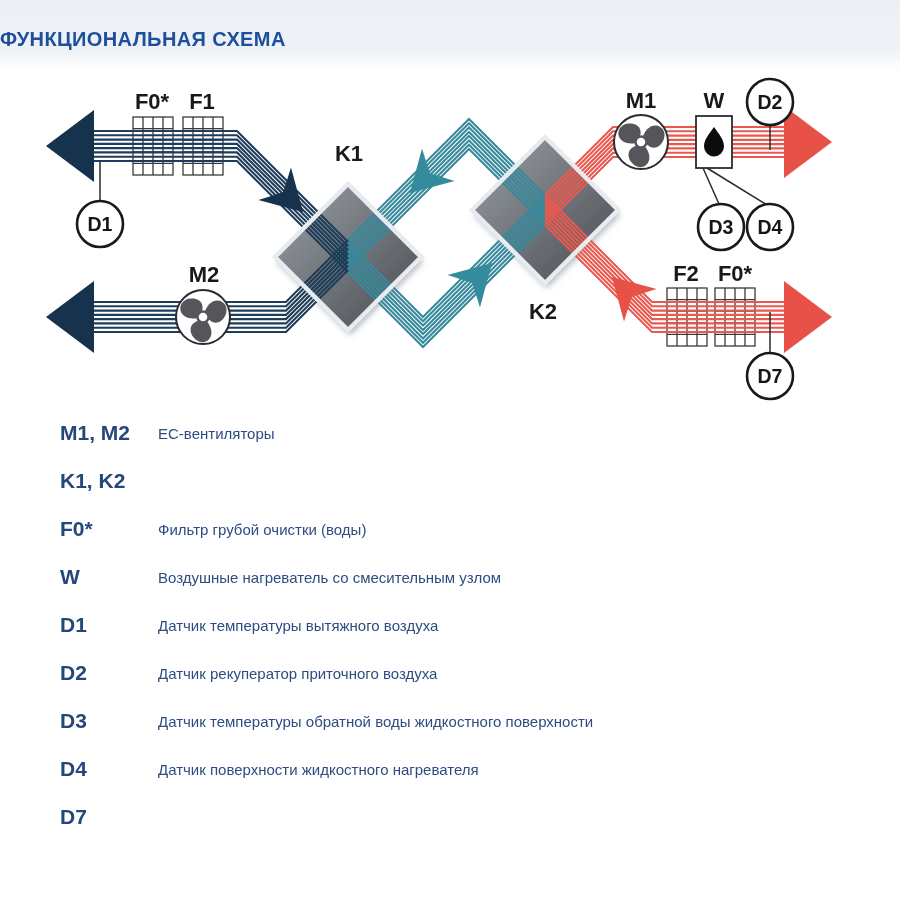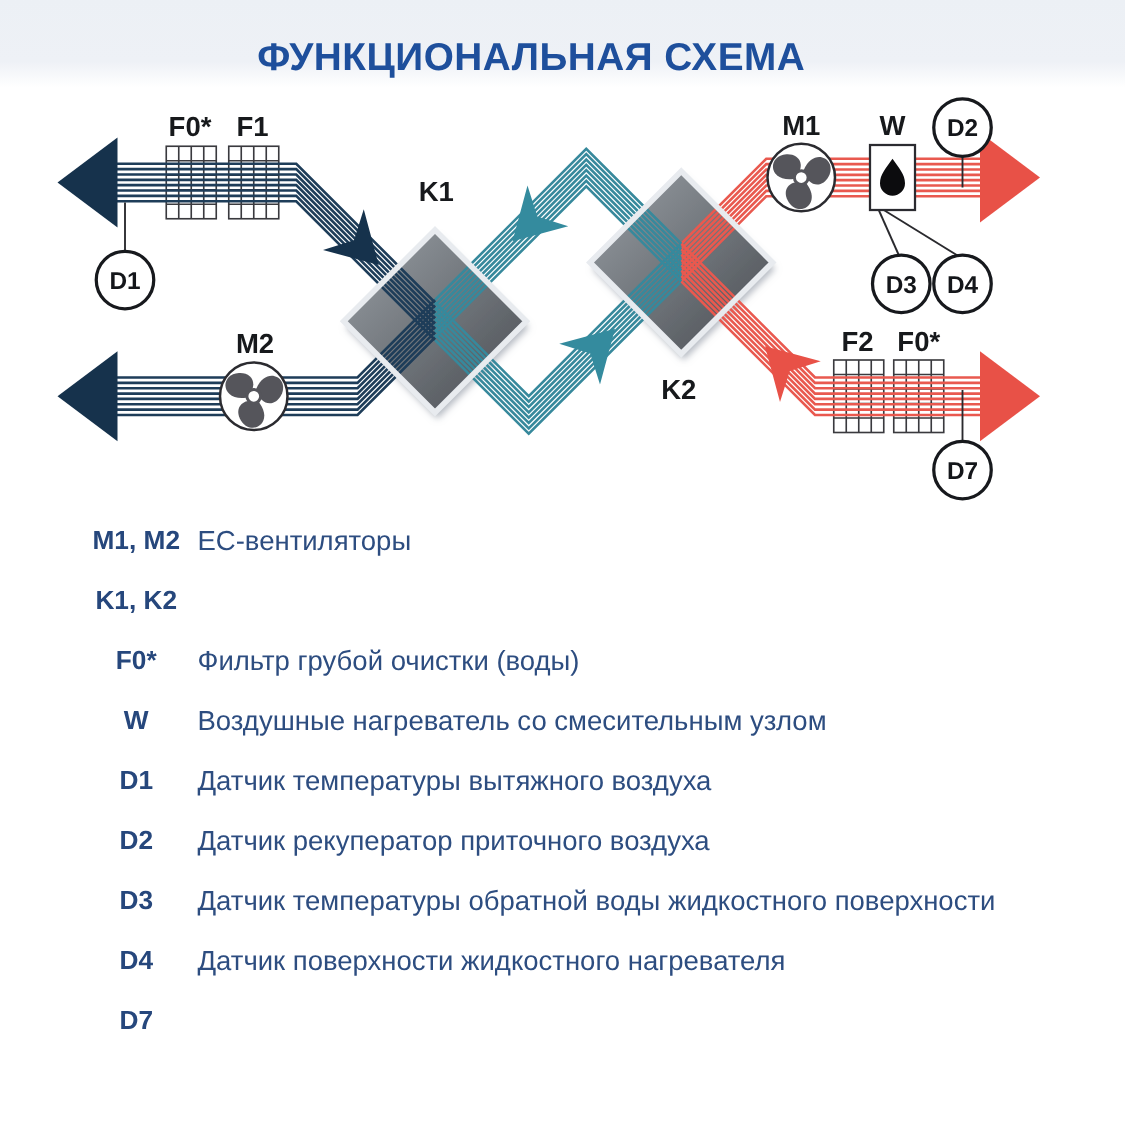"ФУНКЦИОНАЛЬНАЯ СХЕМА" .page-title { font-size: 31px -> 20px; text-align: center -> left }
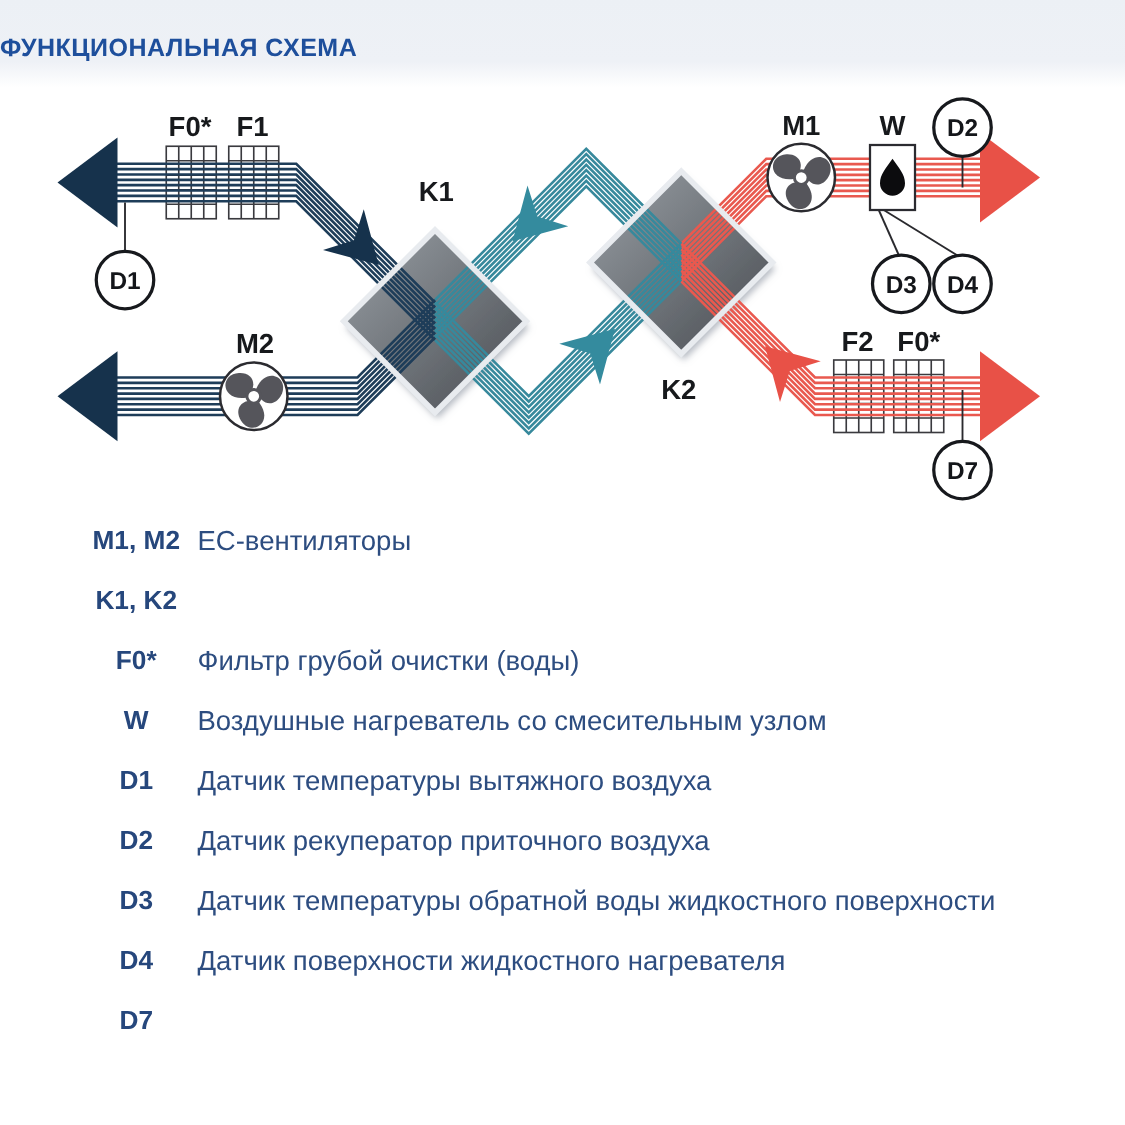"M1, M2" .legend-row { text-align: center -> none }
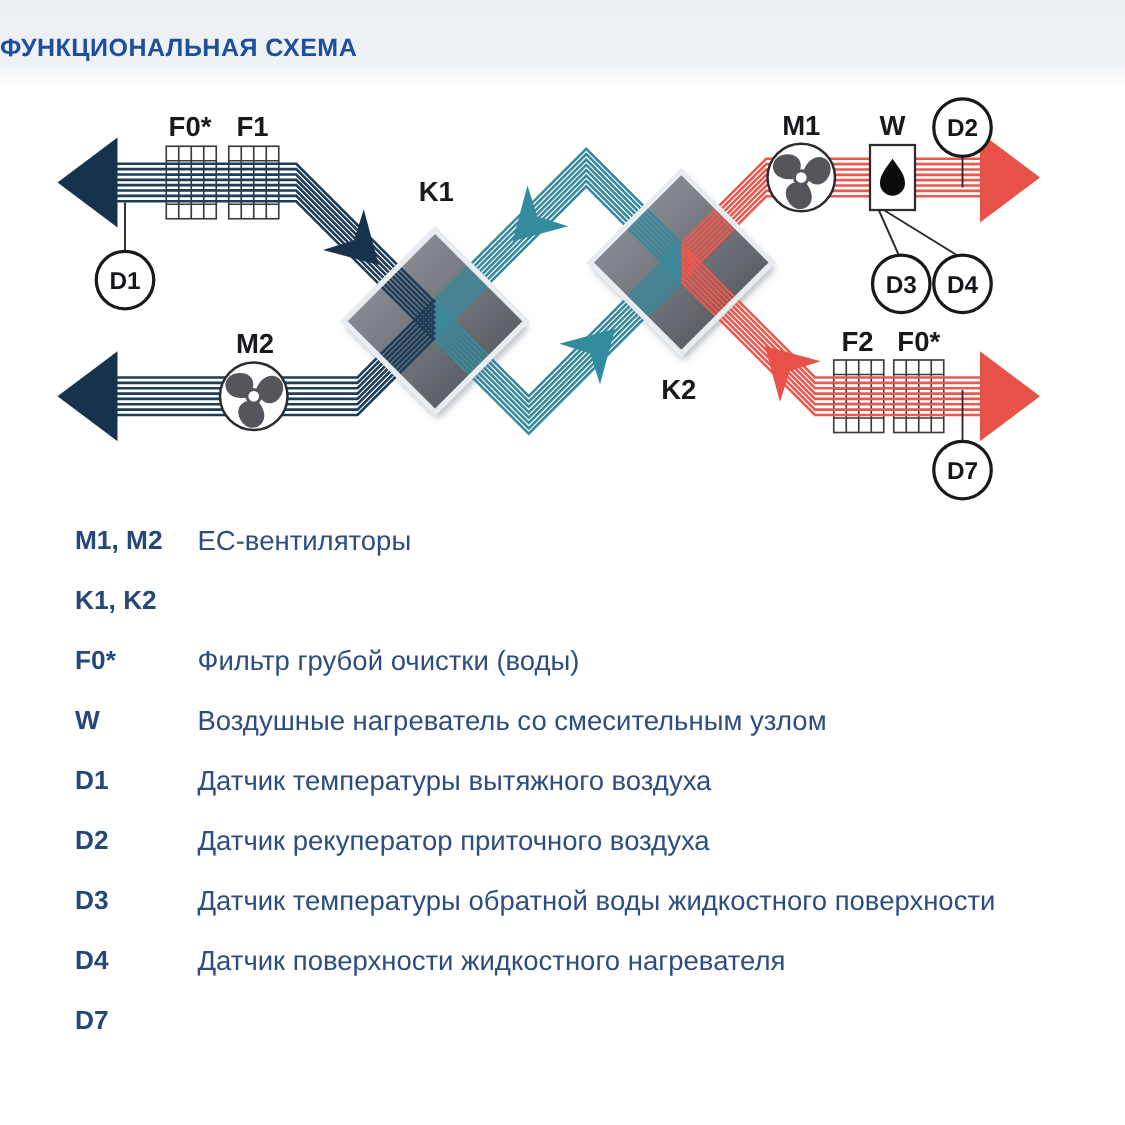"ЕС-вентиляторы" .legend-desc { font-size: 22px -> 15px }
